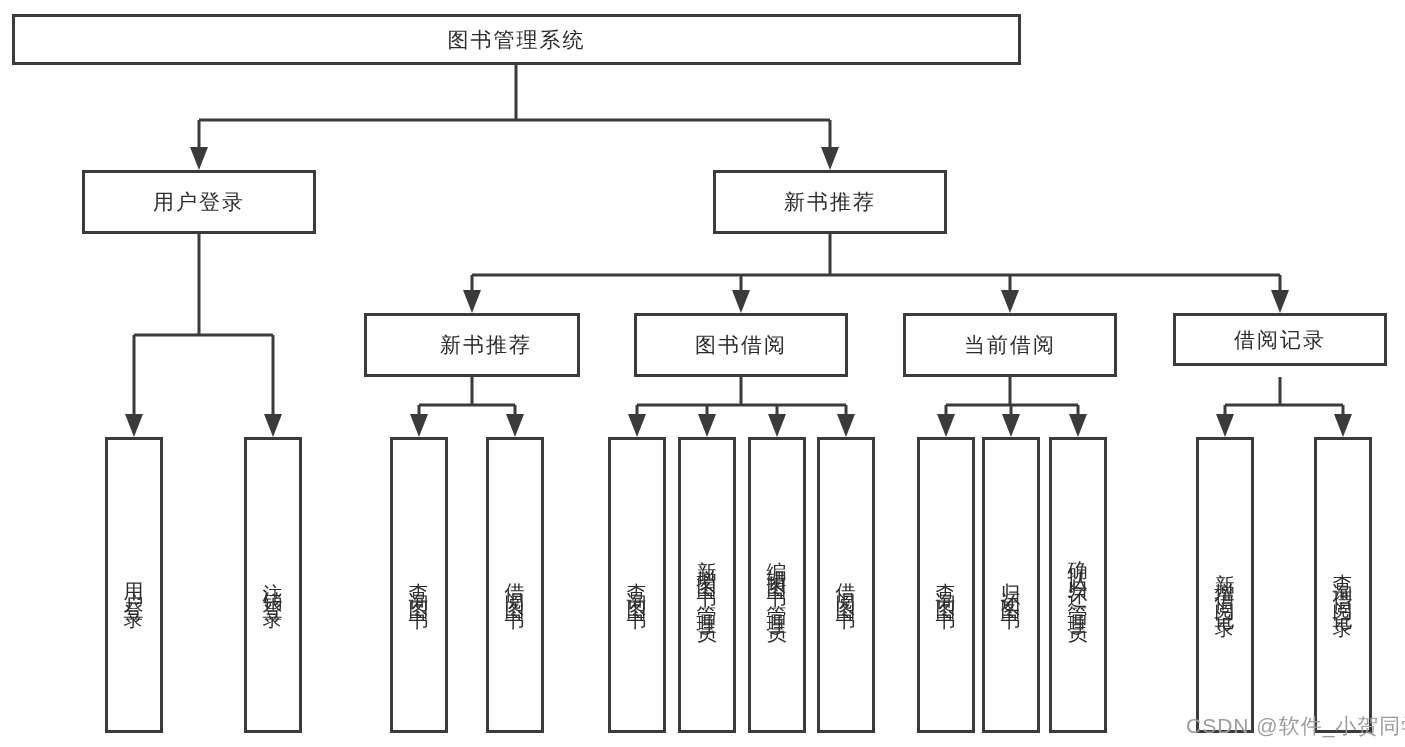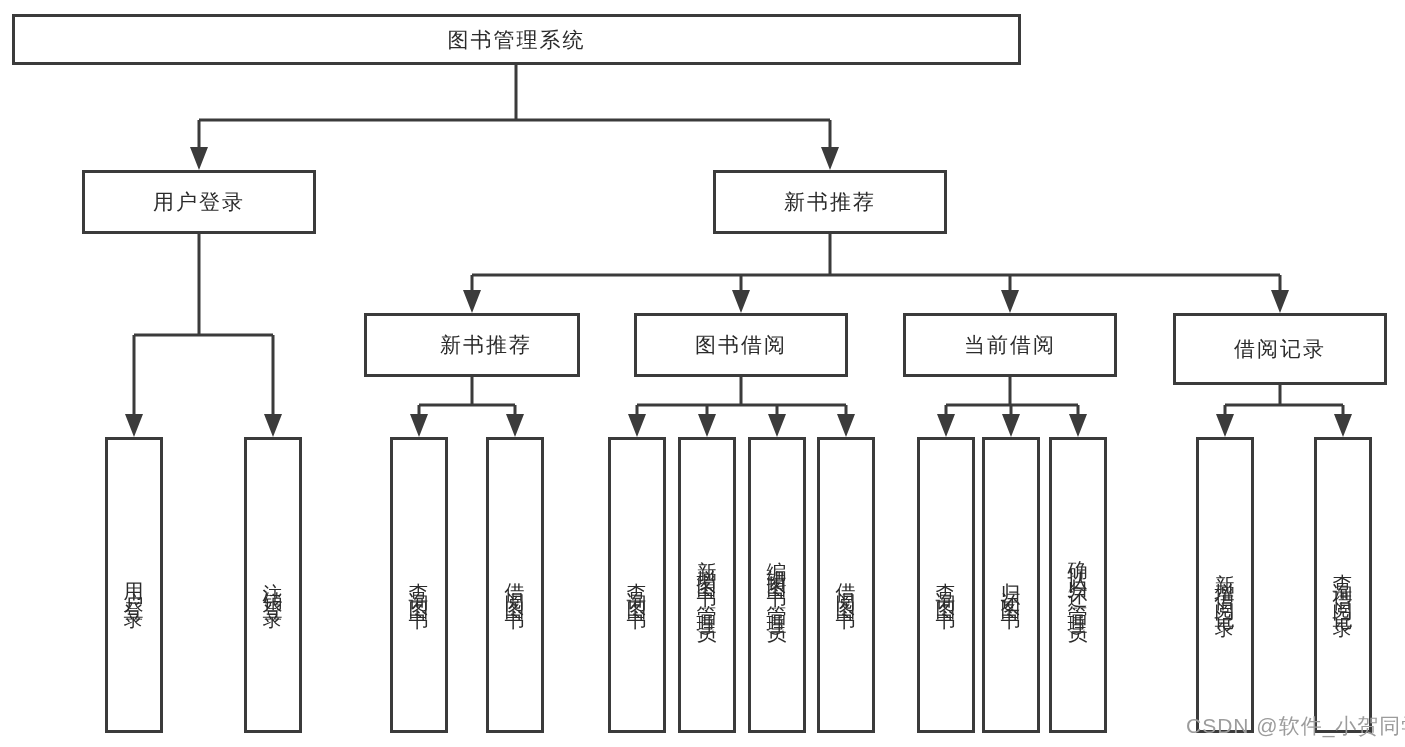"借阅记录" .s4 { height: 72px -> 53px }
